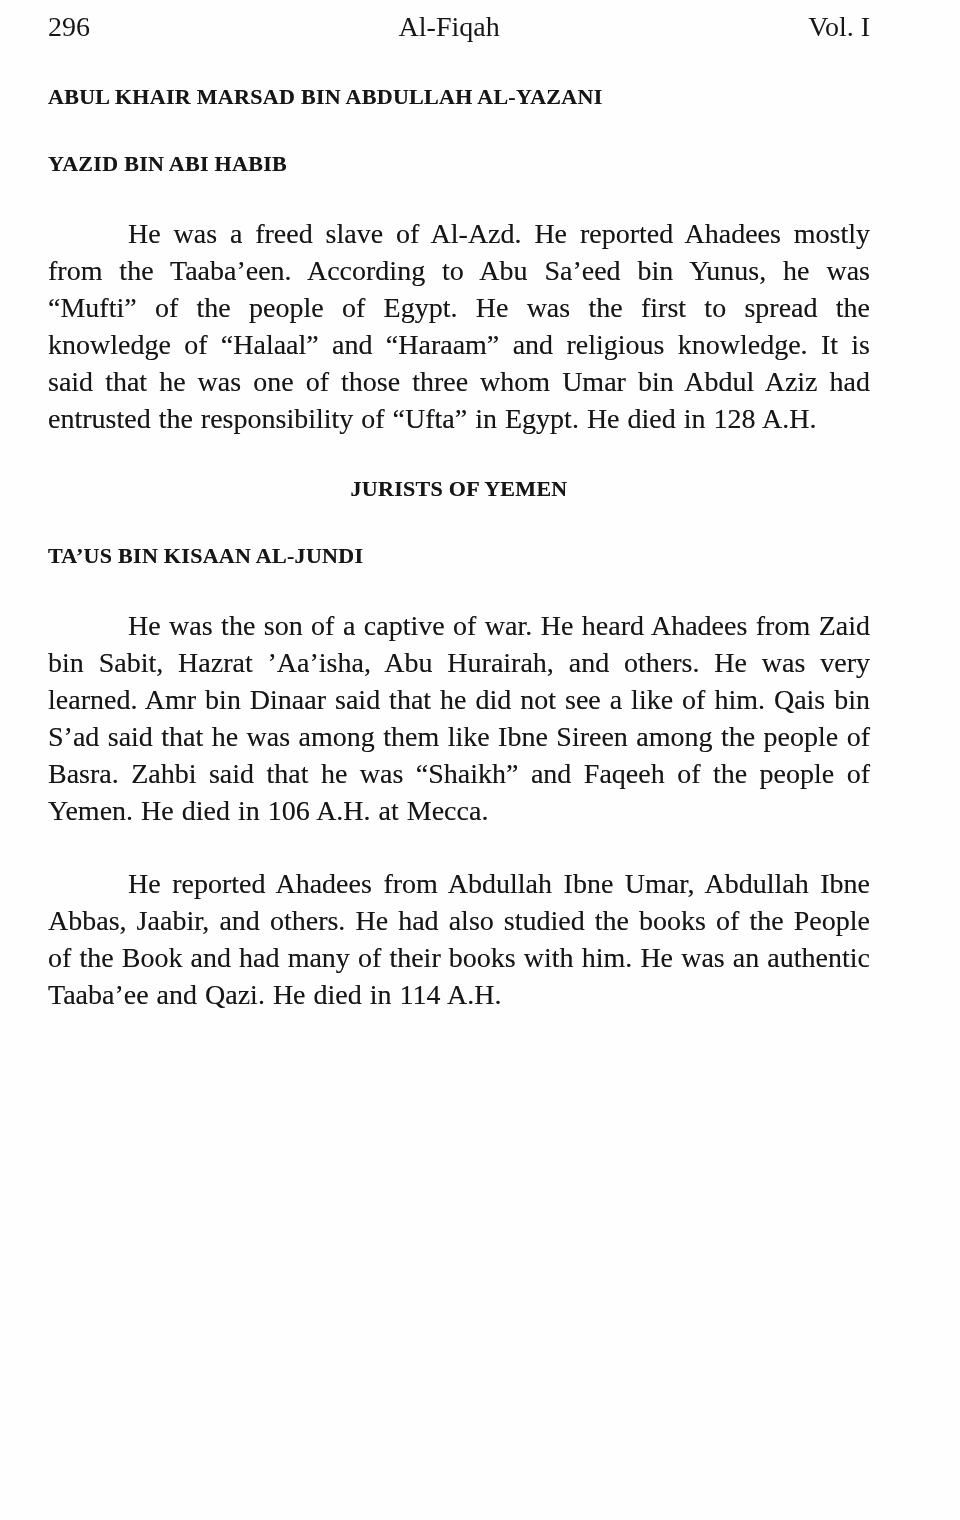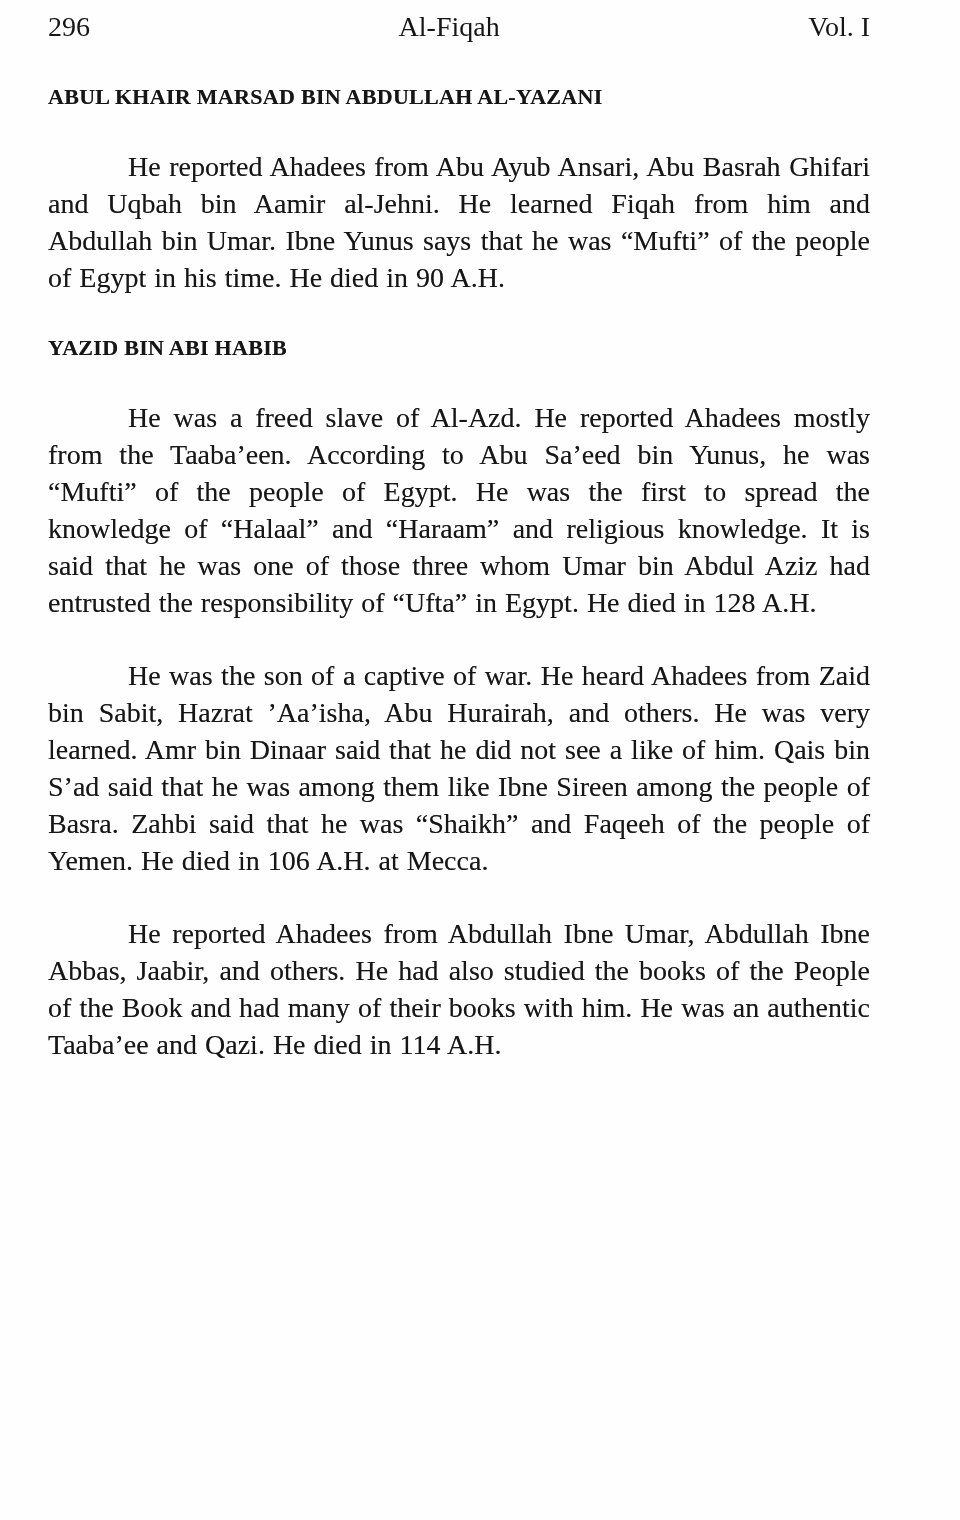"He reported Ahadees from Abu" p.para { html: <p>He reported Ahadees from Abu Ayub Ansari, Abu Basrah Ghifari and Uqbah bin Aamir al-Jehni. He learned Fiqah from him and Abdullah bin Umar. Ibne Yunus says that he was “Mufti” of the people of Egypt in his time. He died in 90 A.H.</p> -> none }
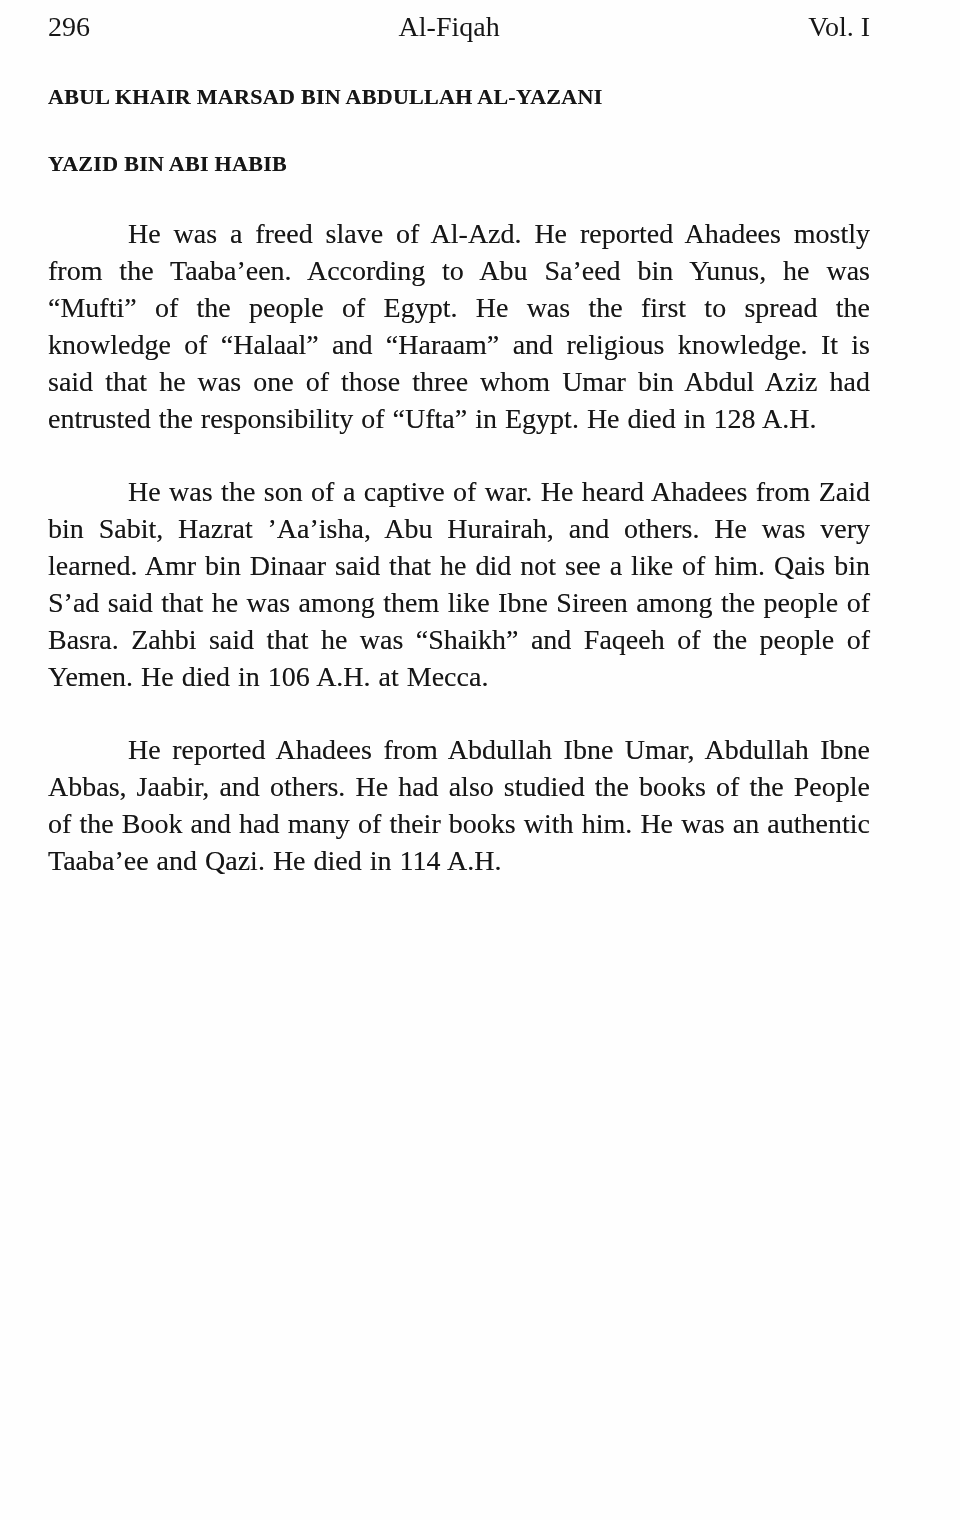"JURISTS OF YEMEN" div { html: none -> <div> <div>JURISTS OF YEMEN</div> </div> }
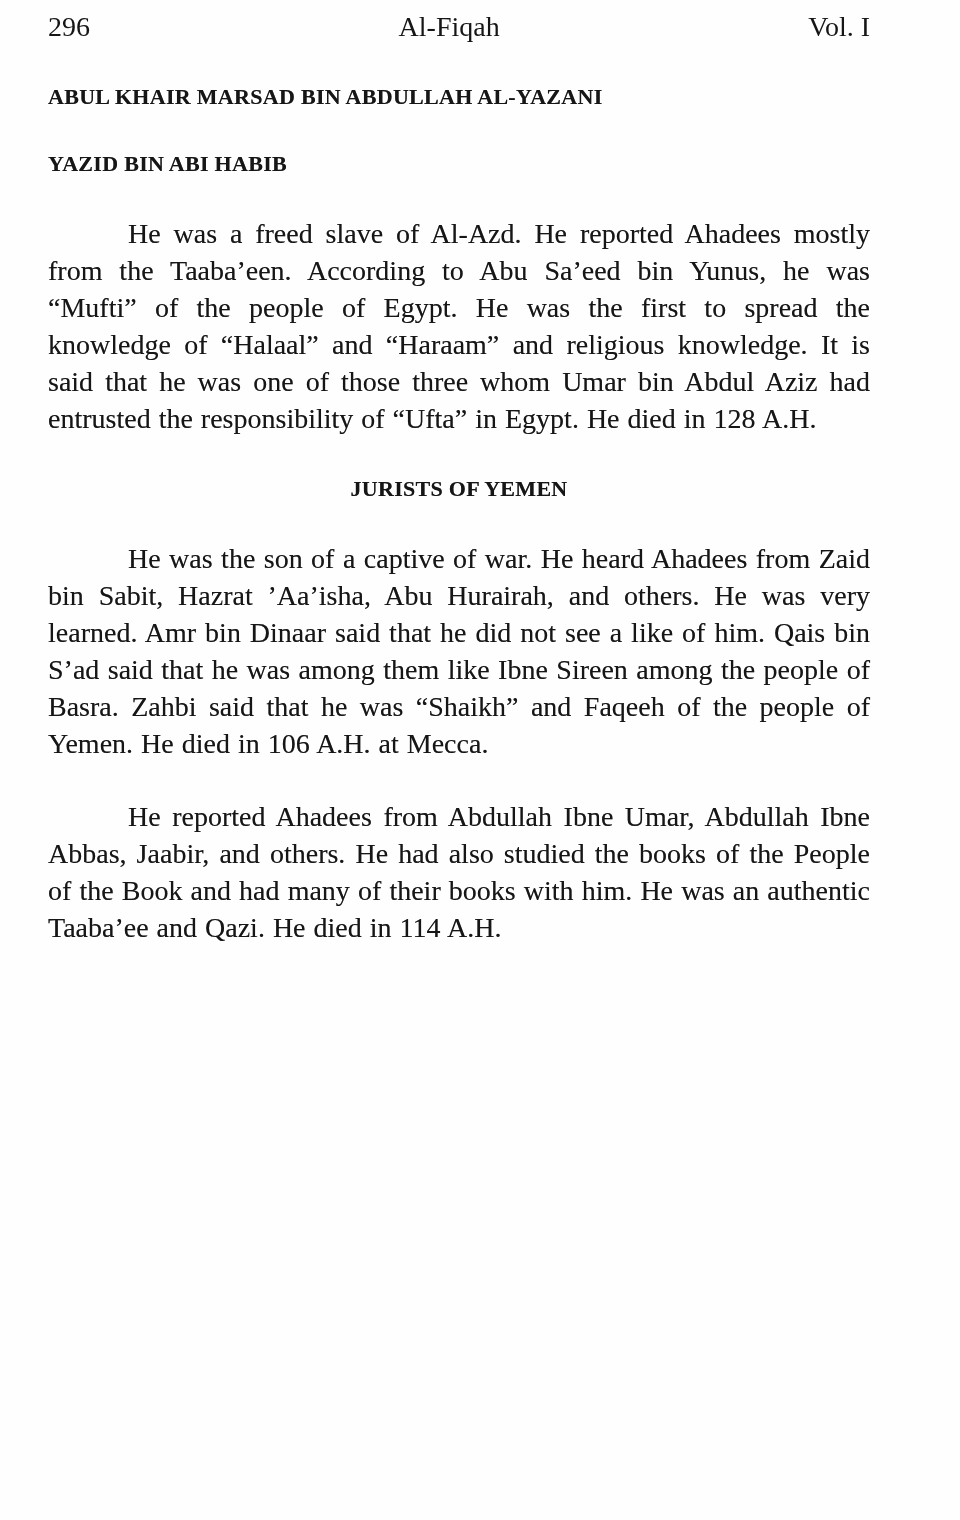"TA’US BIN KISAAN AL-JUNDI" div.sec-heading { html: none -> <div>TA’US BIN KISAAN AL-JUNDI</div> }
